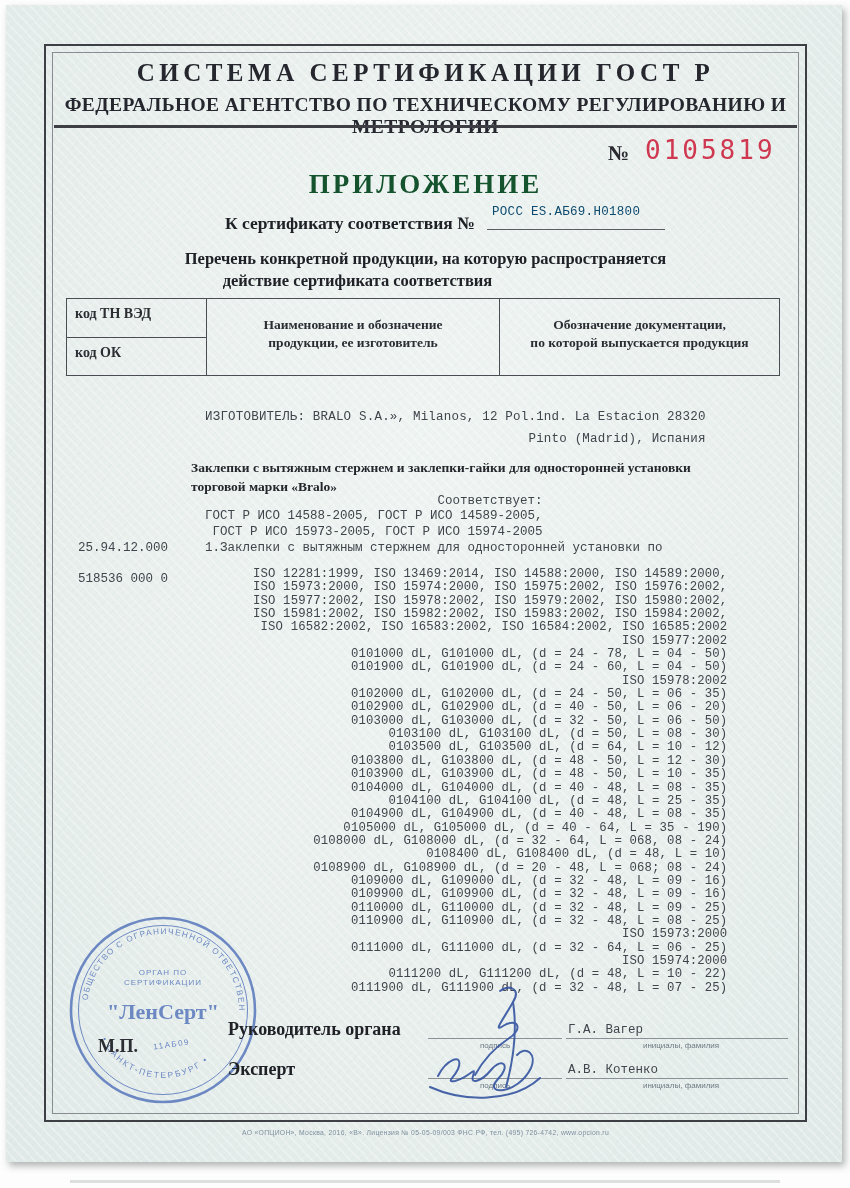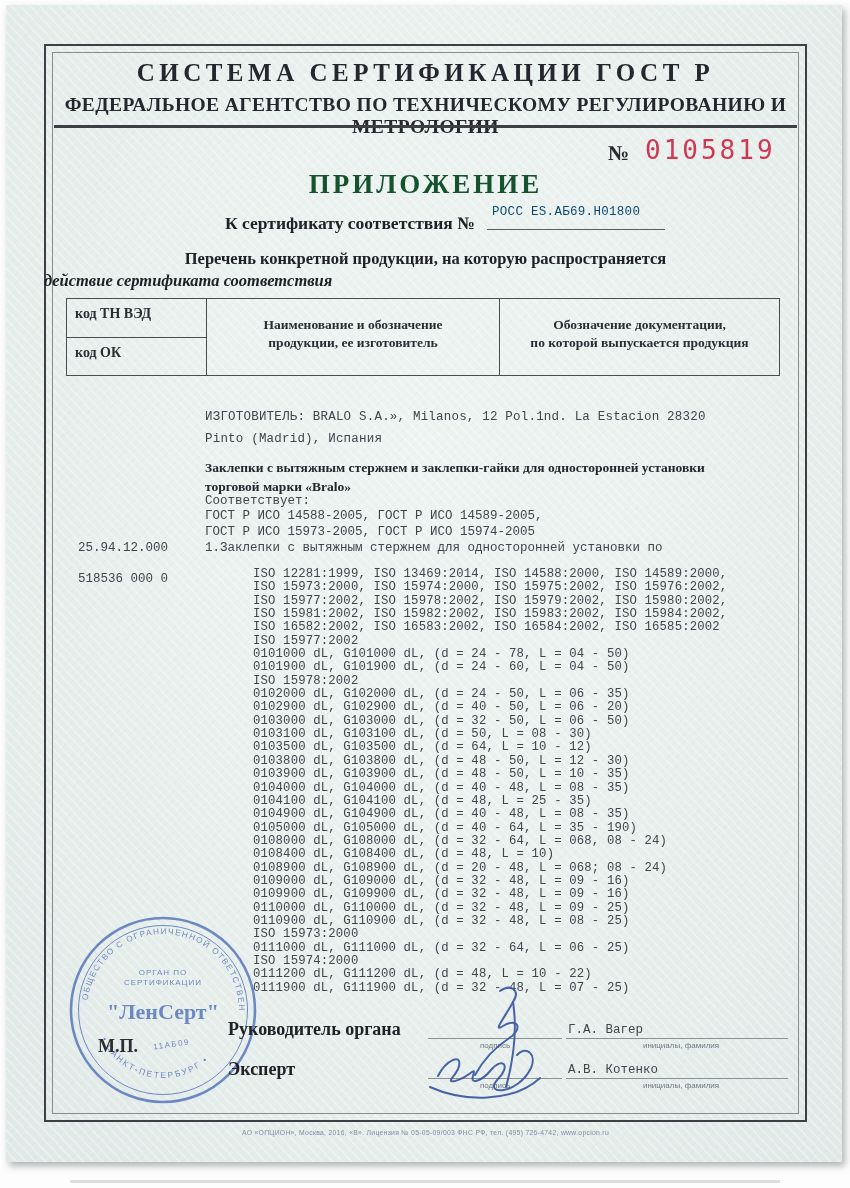"действие сертификата соответствия" .subtitle-2 { font-style: italic -> none; text-align: left -> center }
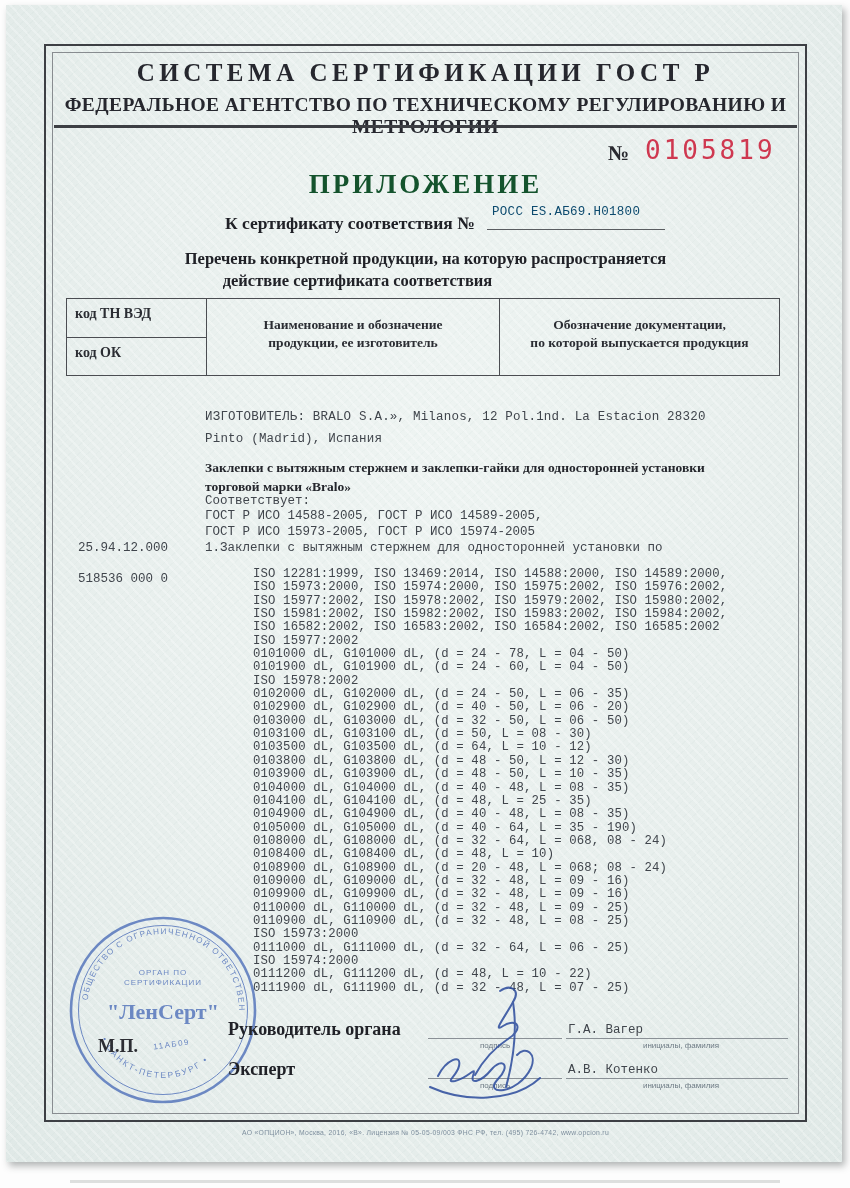"ИЗГОТОВИТЕЛЬ: BRALO S.A.», Milanos, 12" .mono { text-align: none -> right }
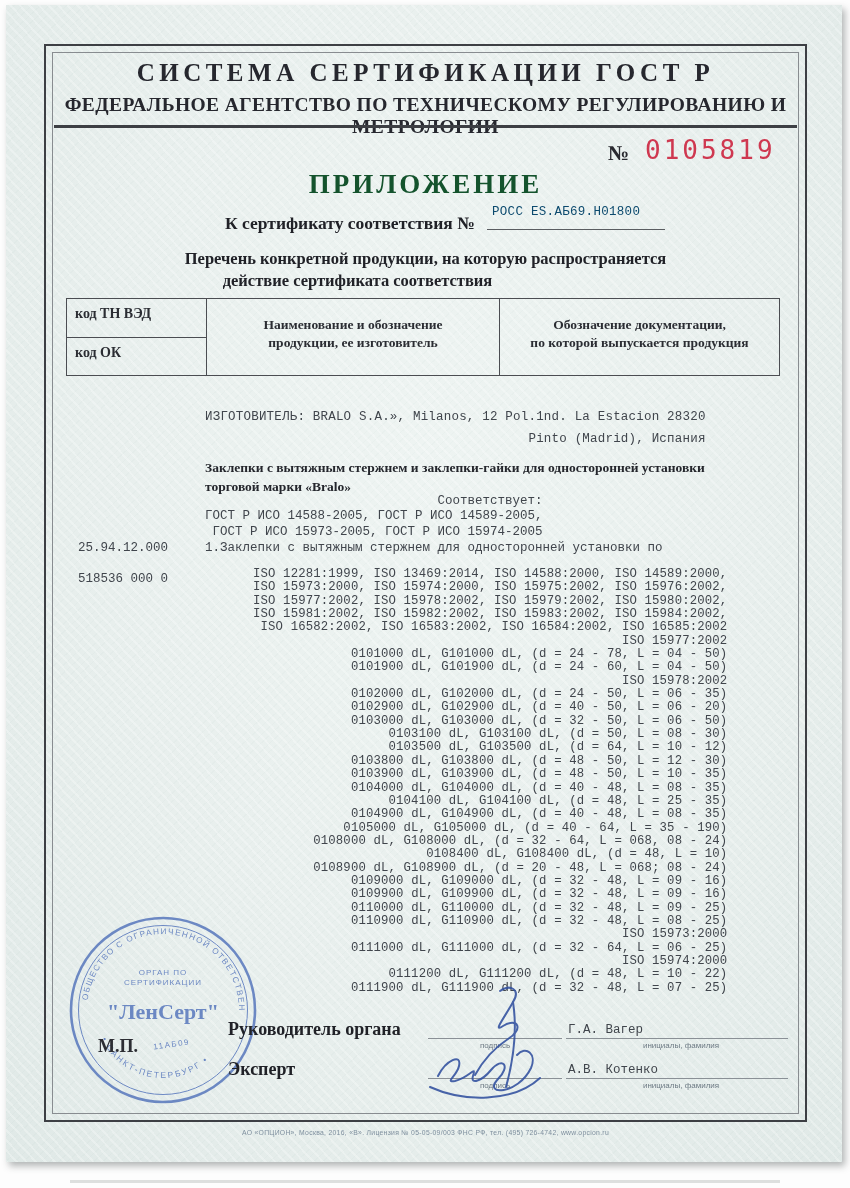"Заклепки с вытяжным стержнем и" .product { left: 205px -> 191px }
